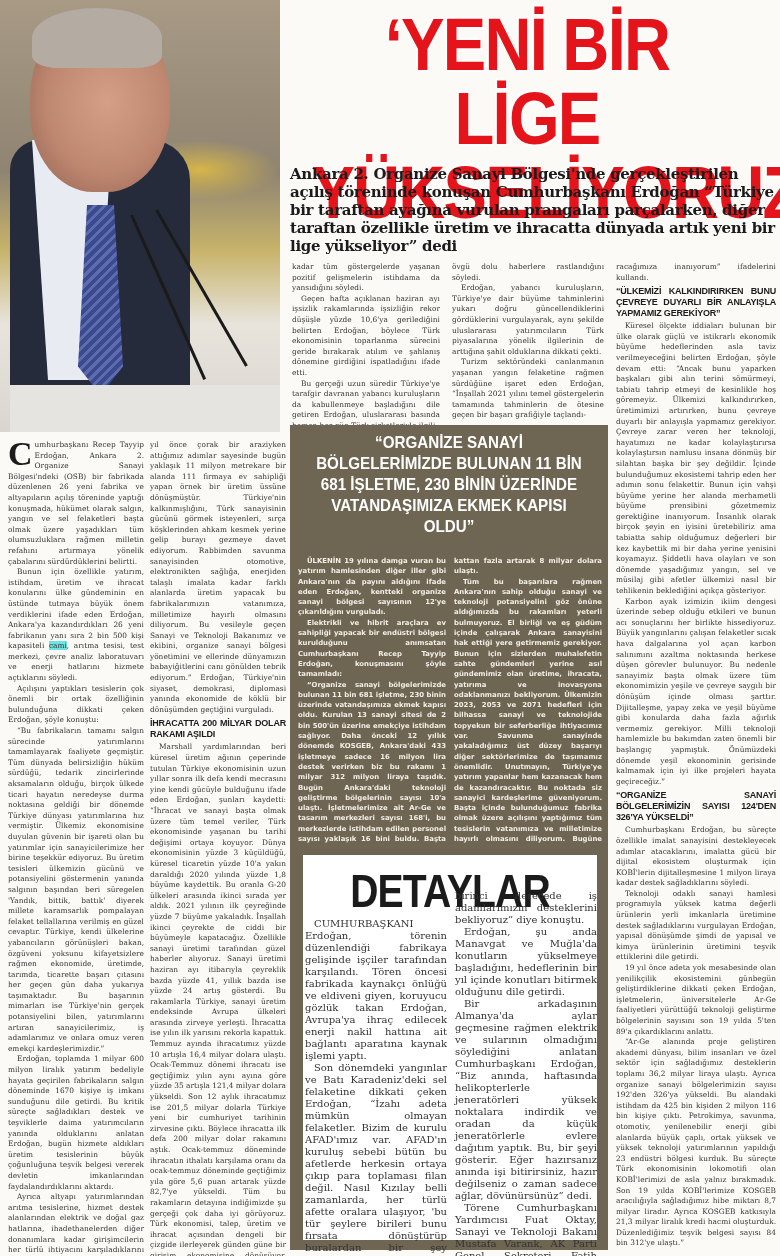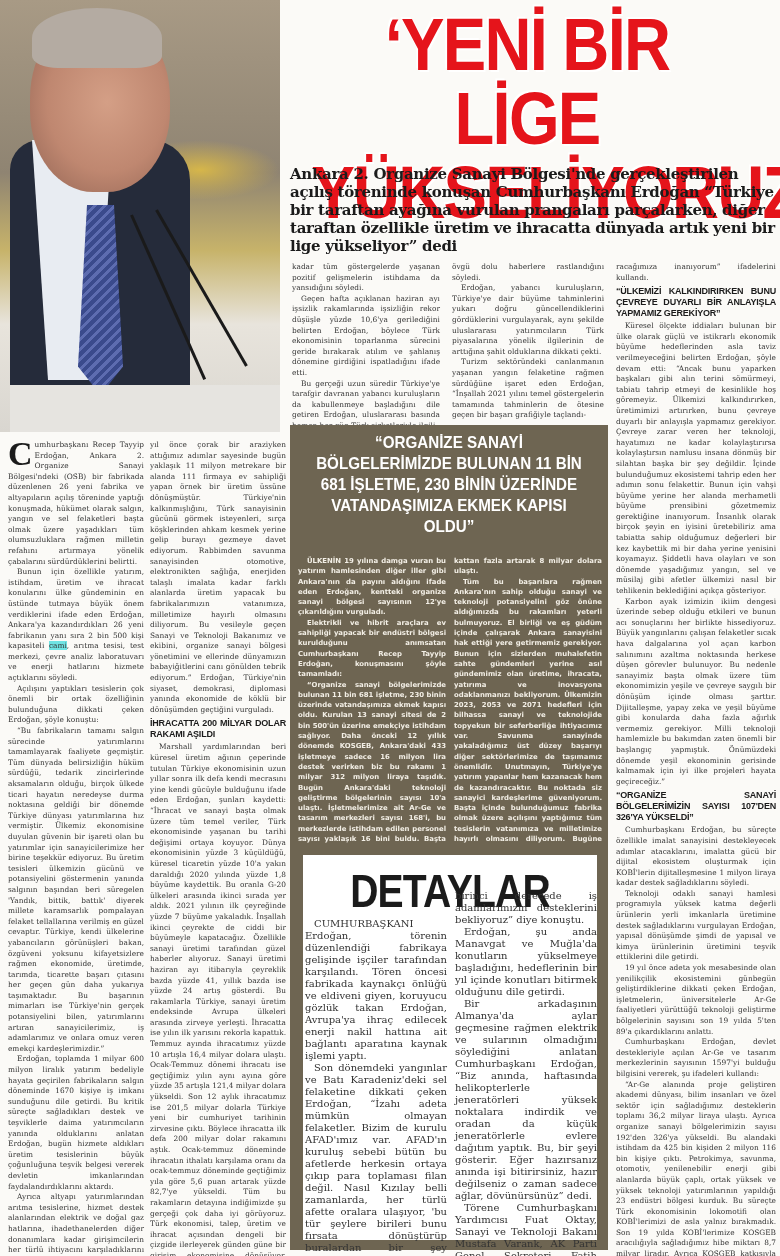"“ORGANİZE SANAYİ BÖLGELERİMİZİN SAYISI" h4 { text: 107'DEN -> 124'DEN }
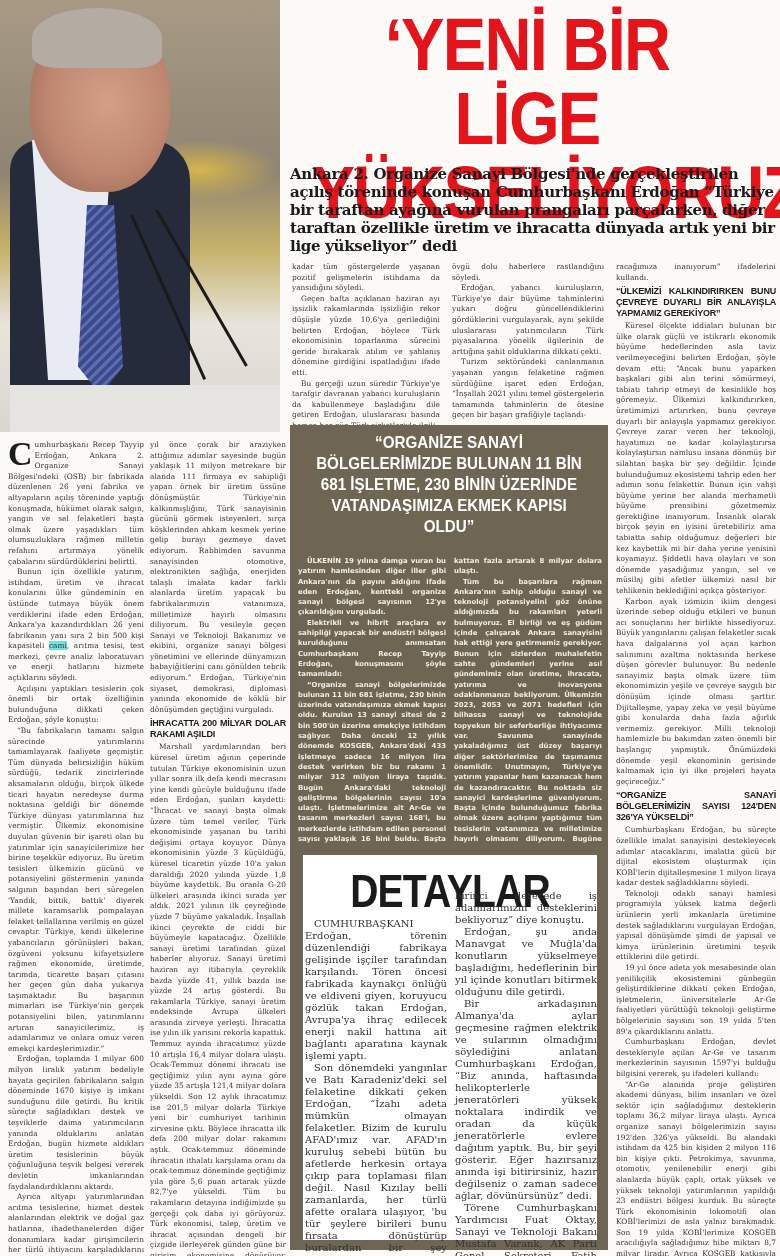"Cumhurbaşkanı Erdoğan, devlet" p { html: <p>Cumhurbaşkanı Erdoğan, devlet destekleriyle açılan Ar-Ge ve tasarım merkezlerinin sayısının 1597'yi bulduğu bilgisini vererek, şu ifadeleri kullandı:</p> -> none }
